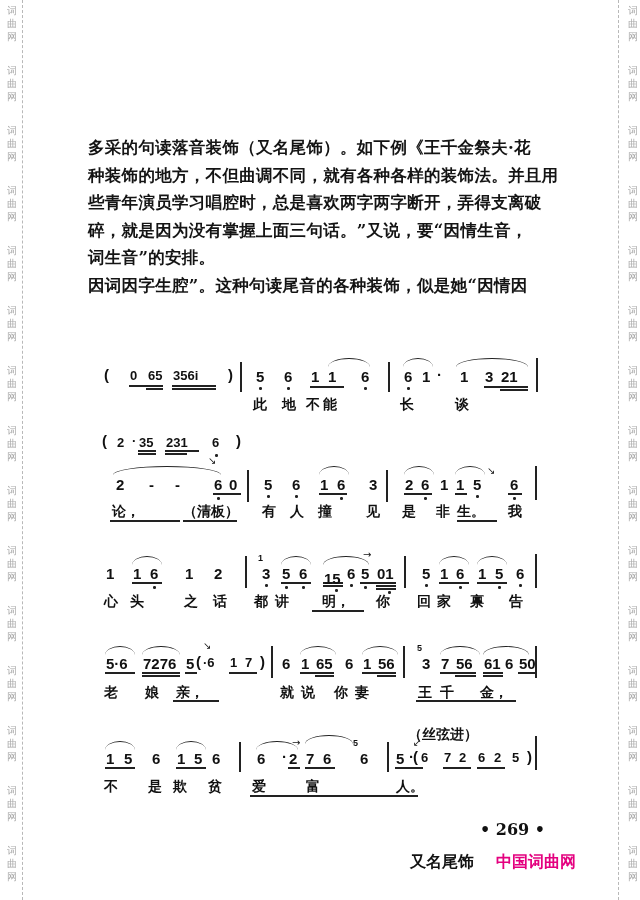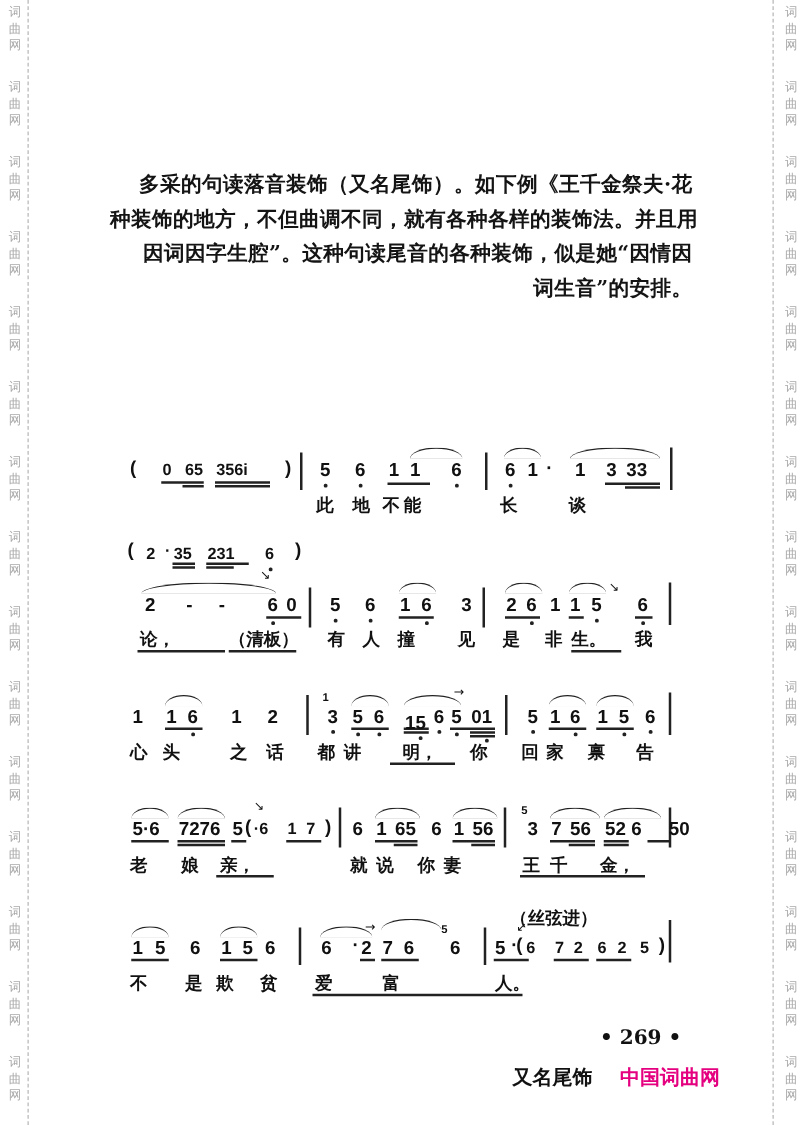"多采的句读落音装饰（又名尾饰）。如下例《王千金祭夫·花" .prose .line { text-align: right -> none }
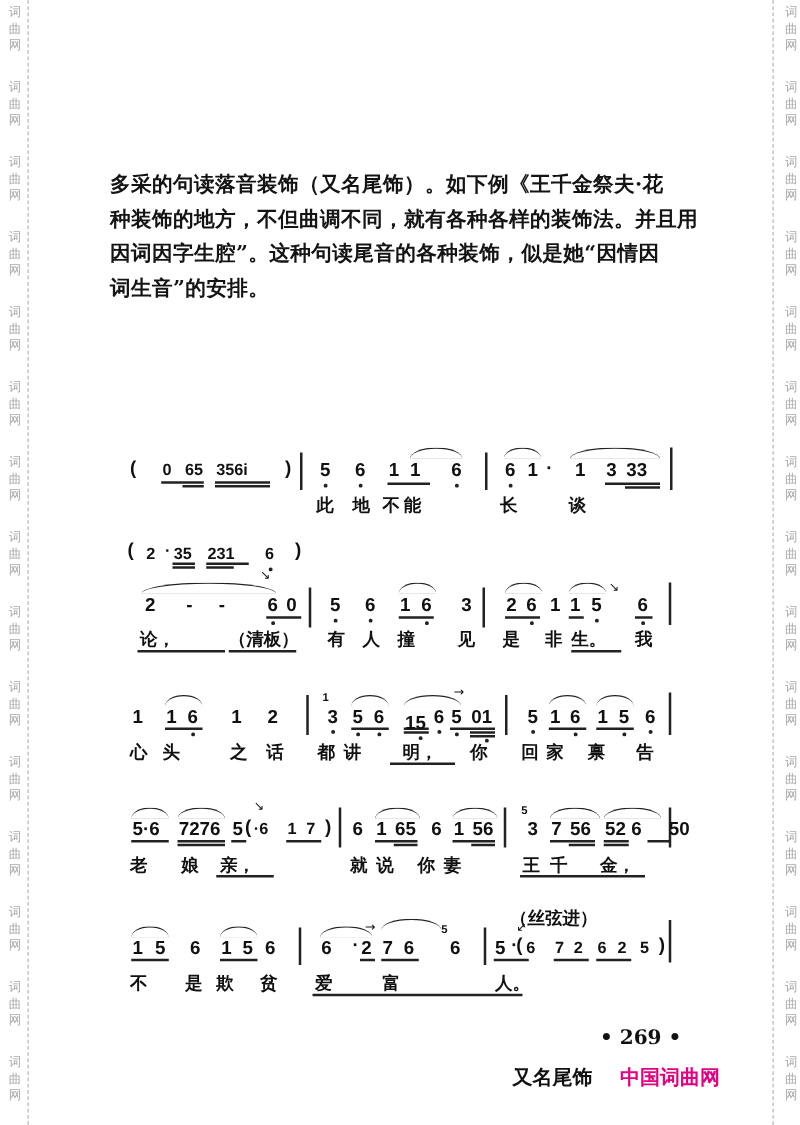"些青年演员学习唱腔时，总是喜欢两字两字断开，弄得支离破" span.line { html: none -> <span>些青年演员学习唱腔时，总是喜欢两字两字断开，弄得支离破</span> }
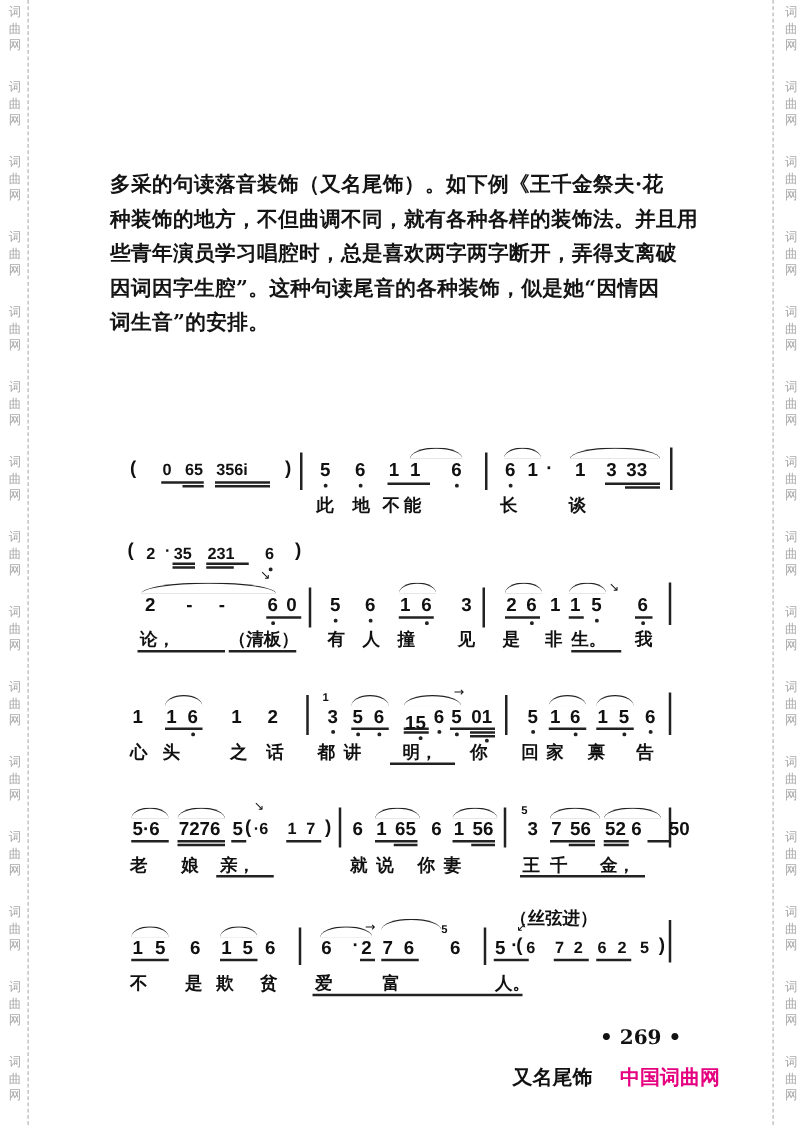"碎，就是因为没有掌握上面三句话。”又说，要“因情生音，" span.line { html: none -> <span>碎，就是因为没有掌握上面三句话。”又说，要“因情生音，</span> }
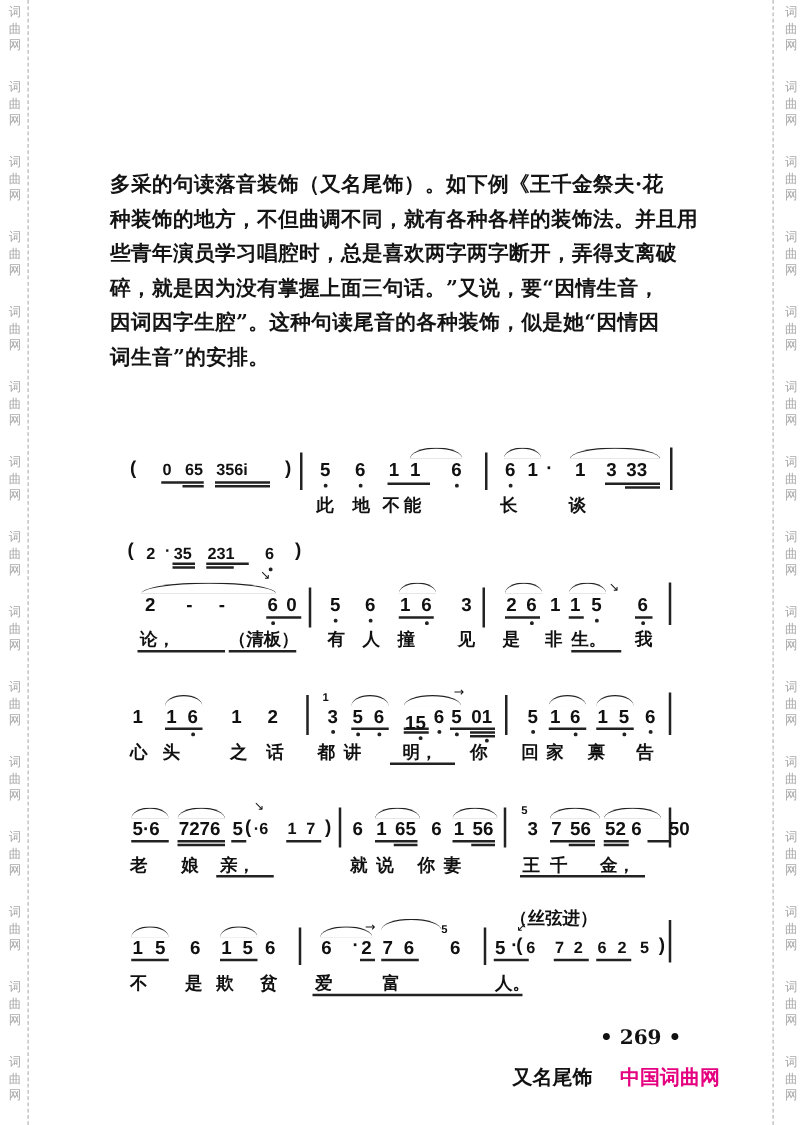"因词因字生腔”。这种句读尾音的各种装饰，似是她“因情因" span.line { order: before "词生音”的安排。" -> after "词生音”的安排。" }
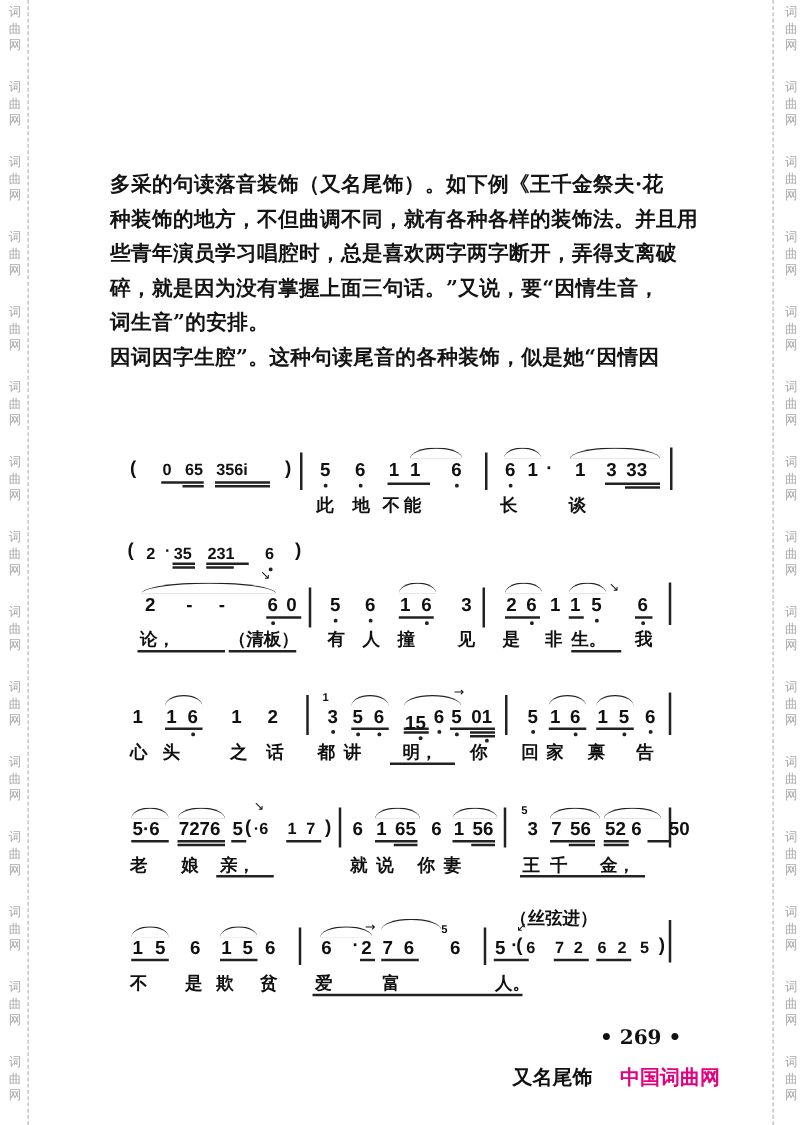"33" span.note { text: 33 -> 21 }
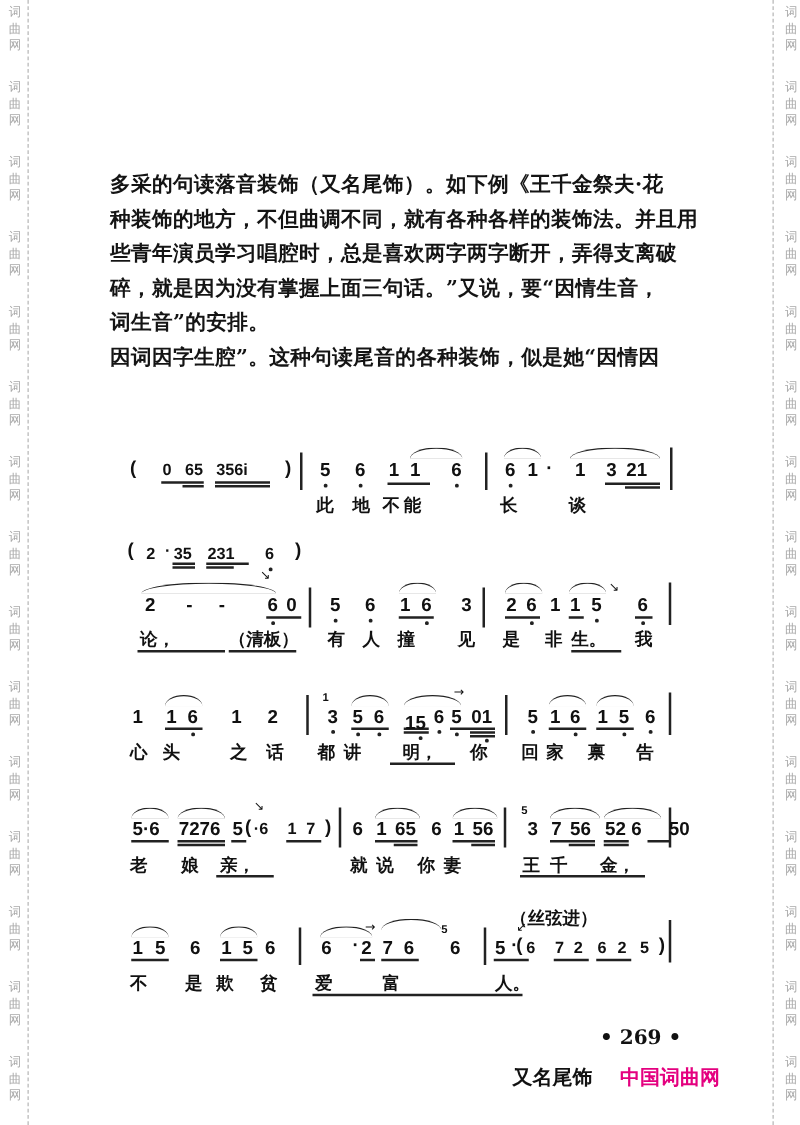"52" span.note { text: 52 -> 61 }
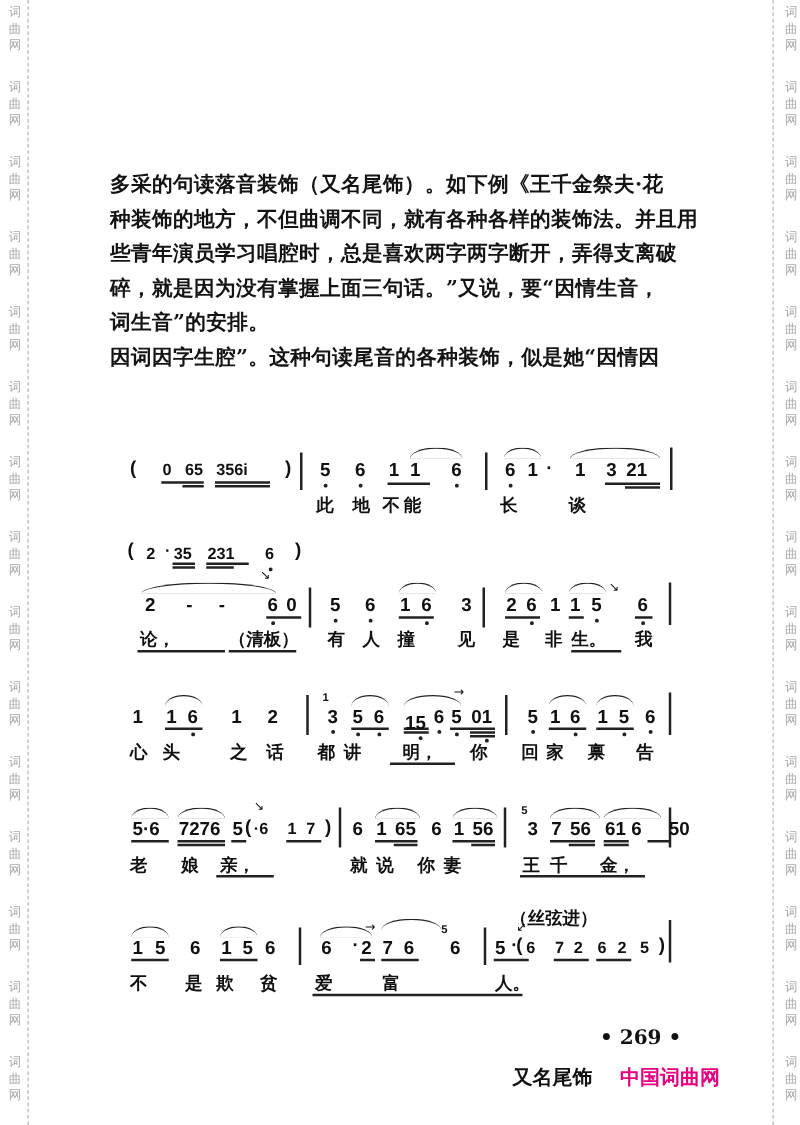"50" span.note { margin-left: 16px -> none }
